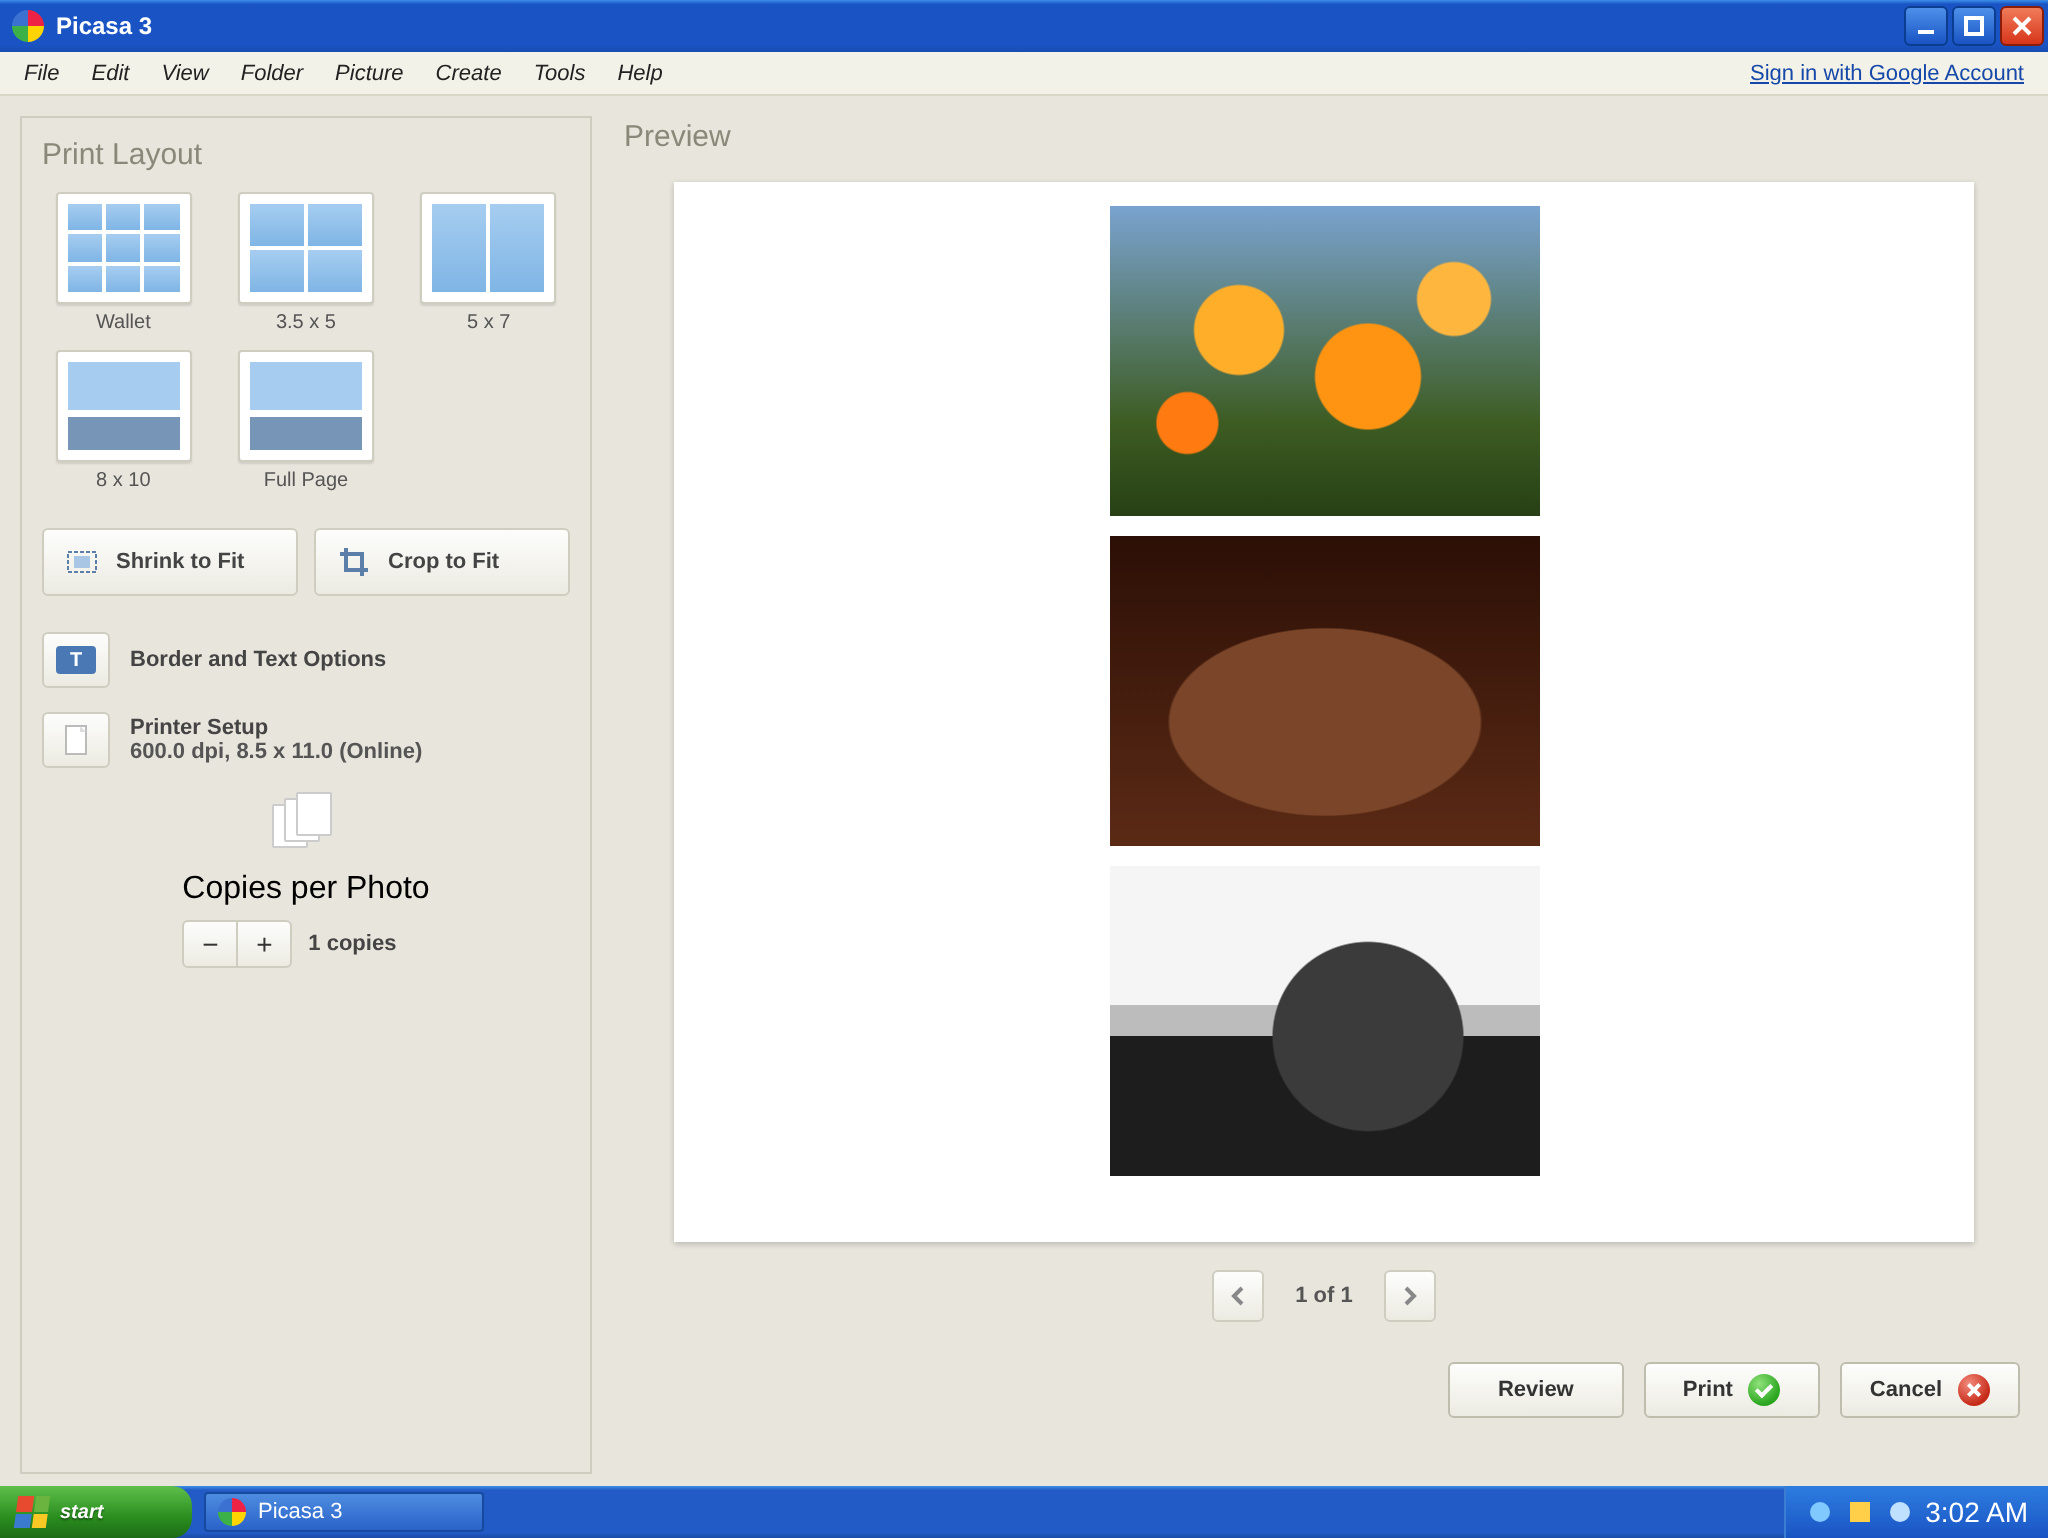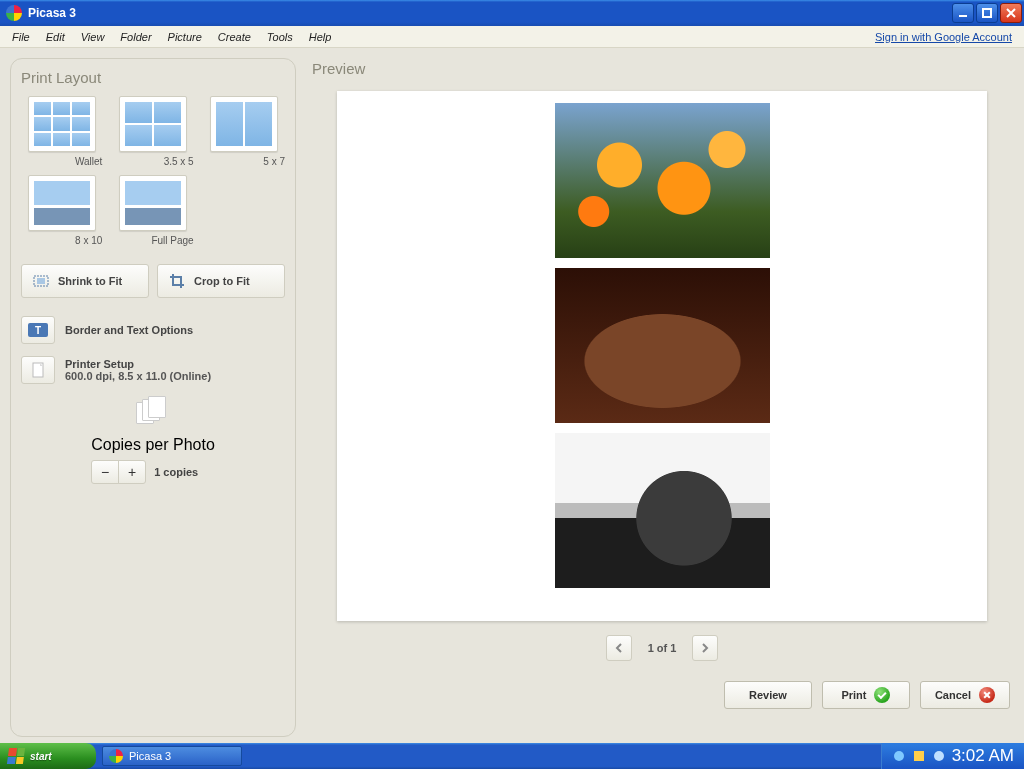"Print Layout" .leftpanel { border-radius: 12px -> 0 }
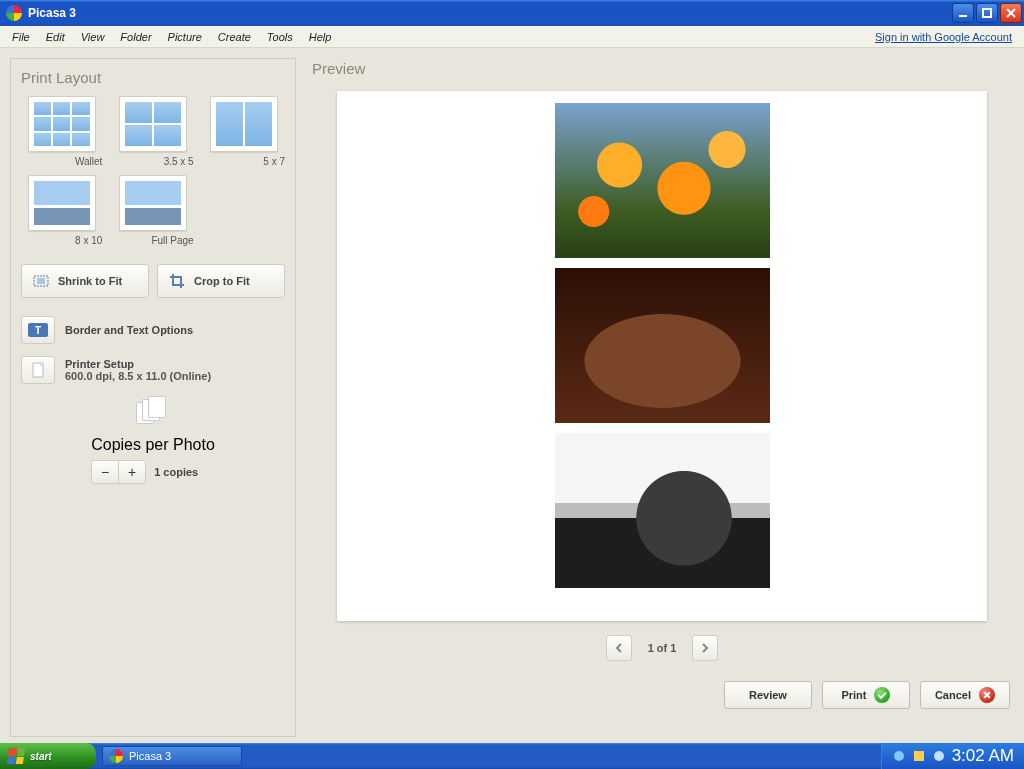"Wallet" .layout-opt { text-align: right -> center }
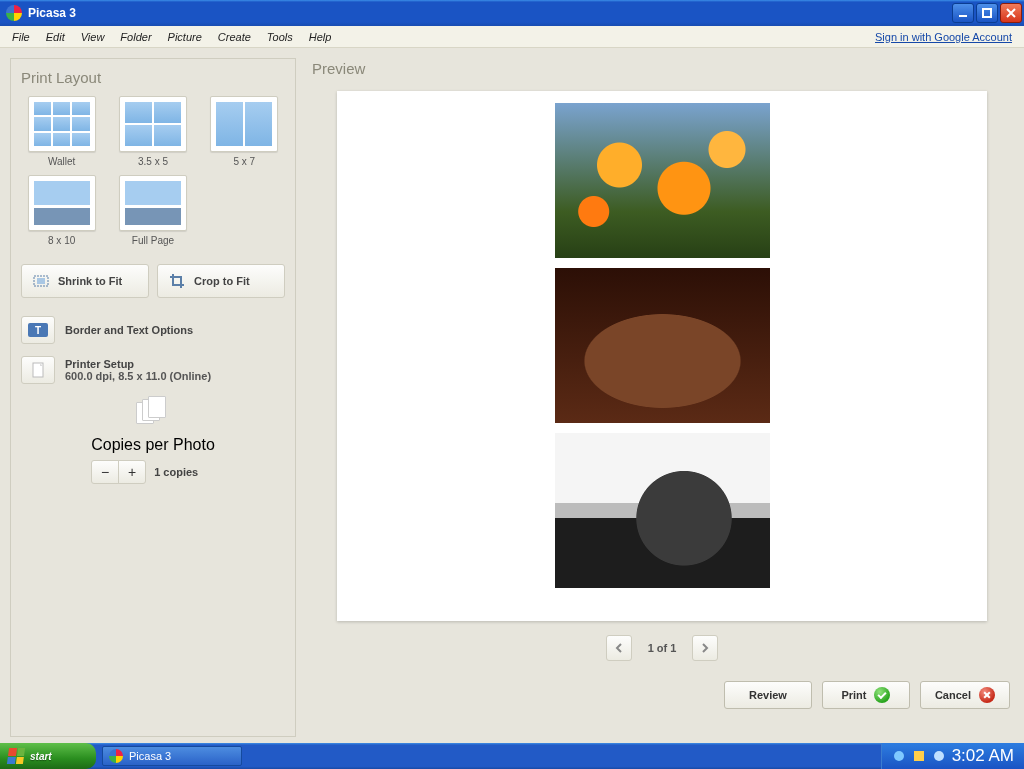"3:02 AM" .tray { font-size: 17px -> 14px }
